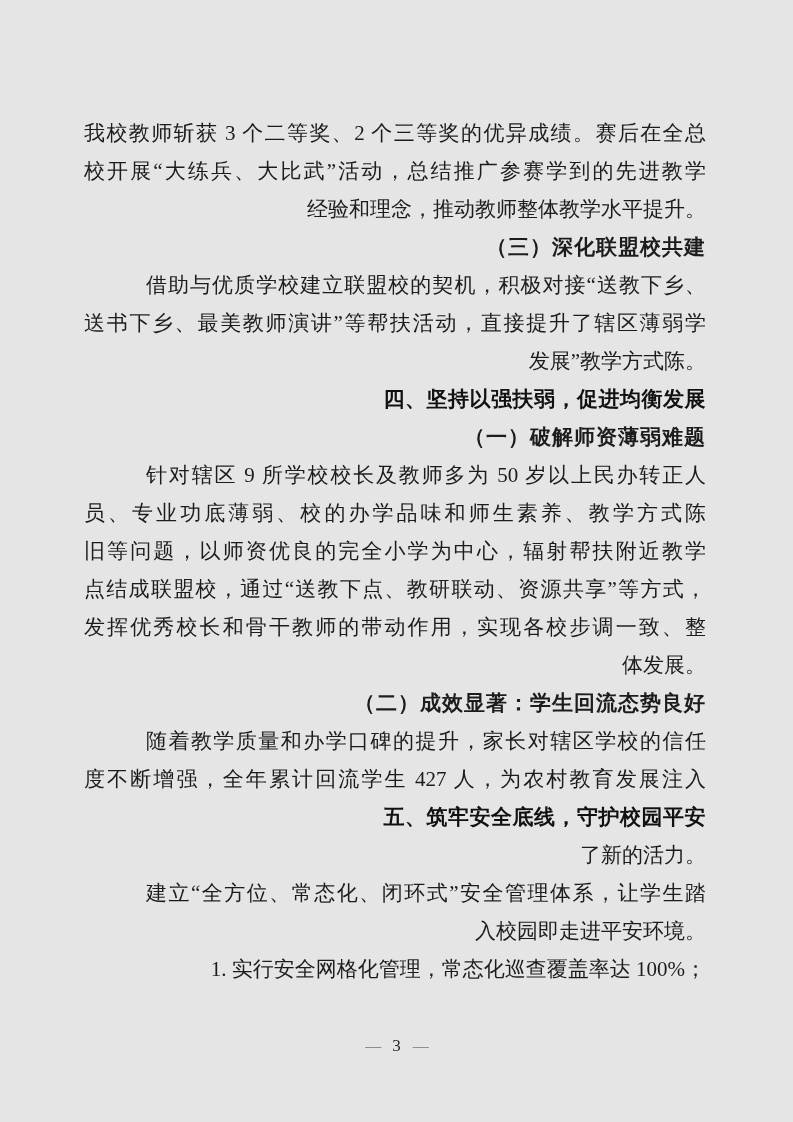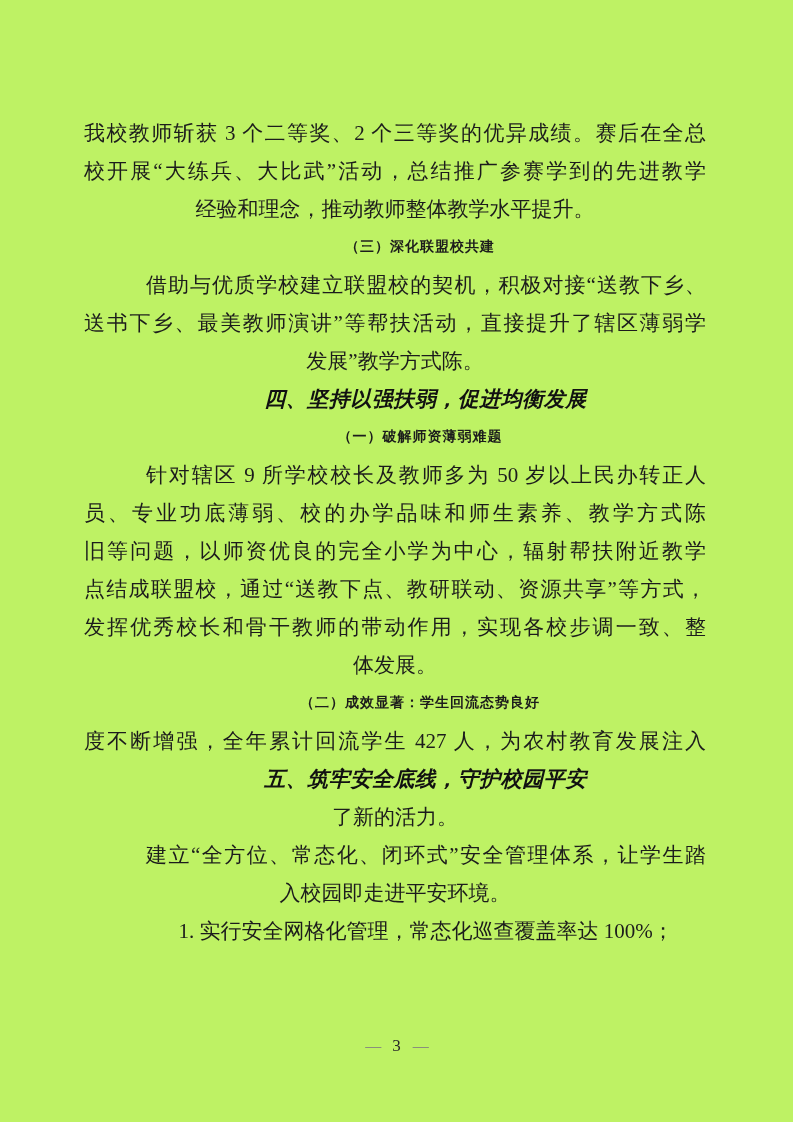"我校教师斩获 3 个二等奖、2 个三等奖的优异成绩。赛后在全总" .page { background: #bef264 -> #e5e5e5 }
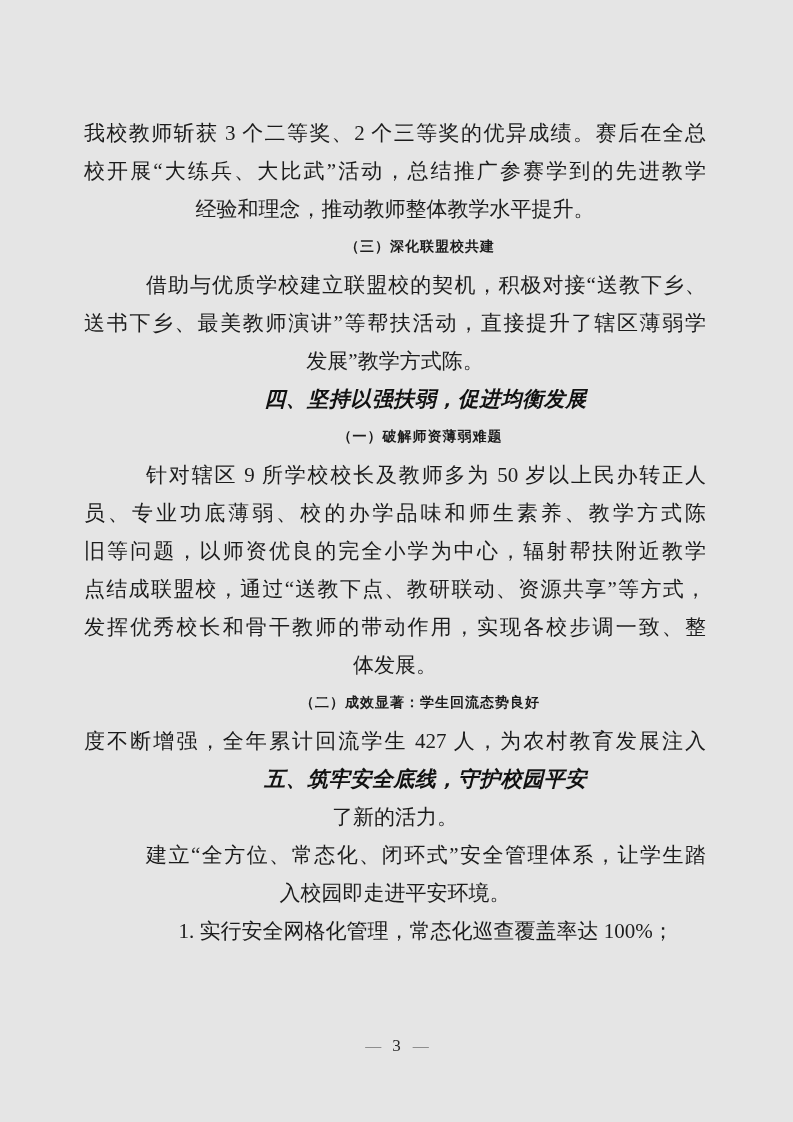"经验和理念，推动教师整体教学水平提升。" .line { text-align: center -> right }
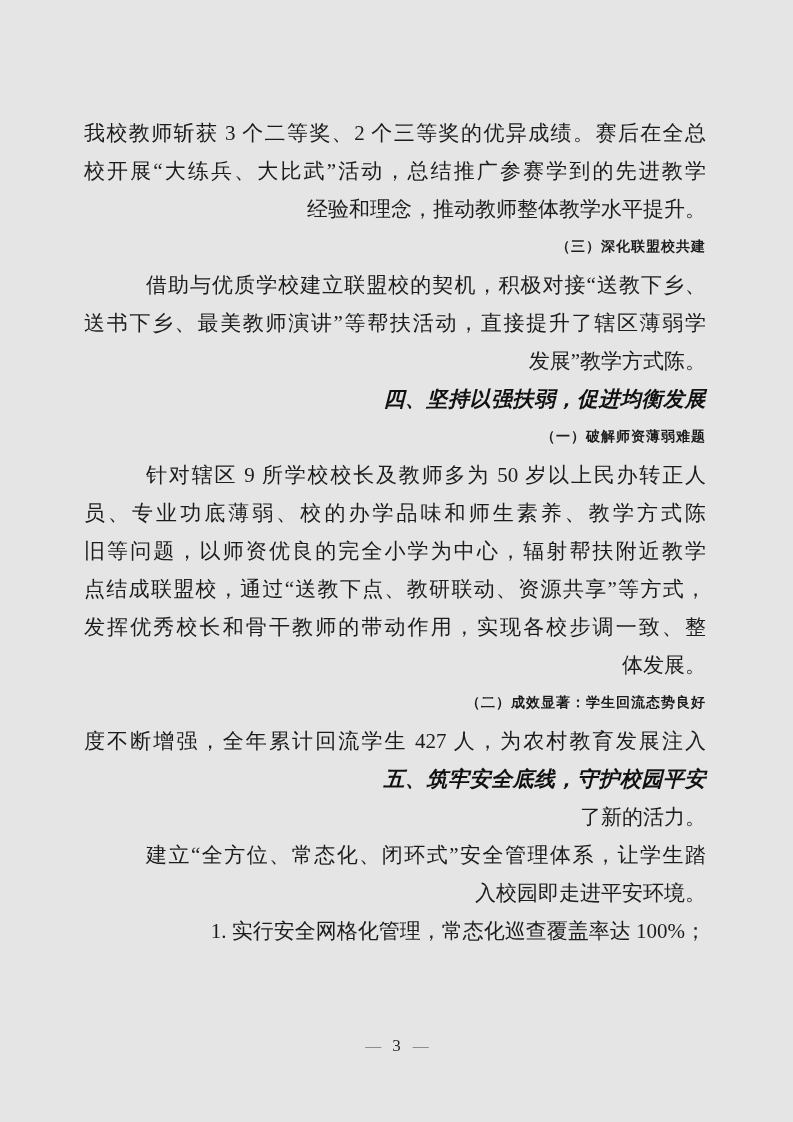"（三）深化联盟校共建" .h-kai { font-size: 14px -> 21px }
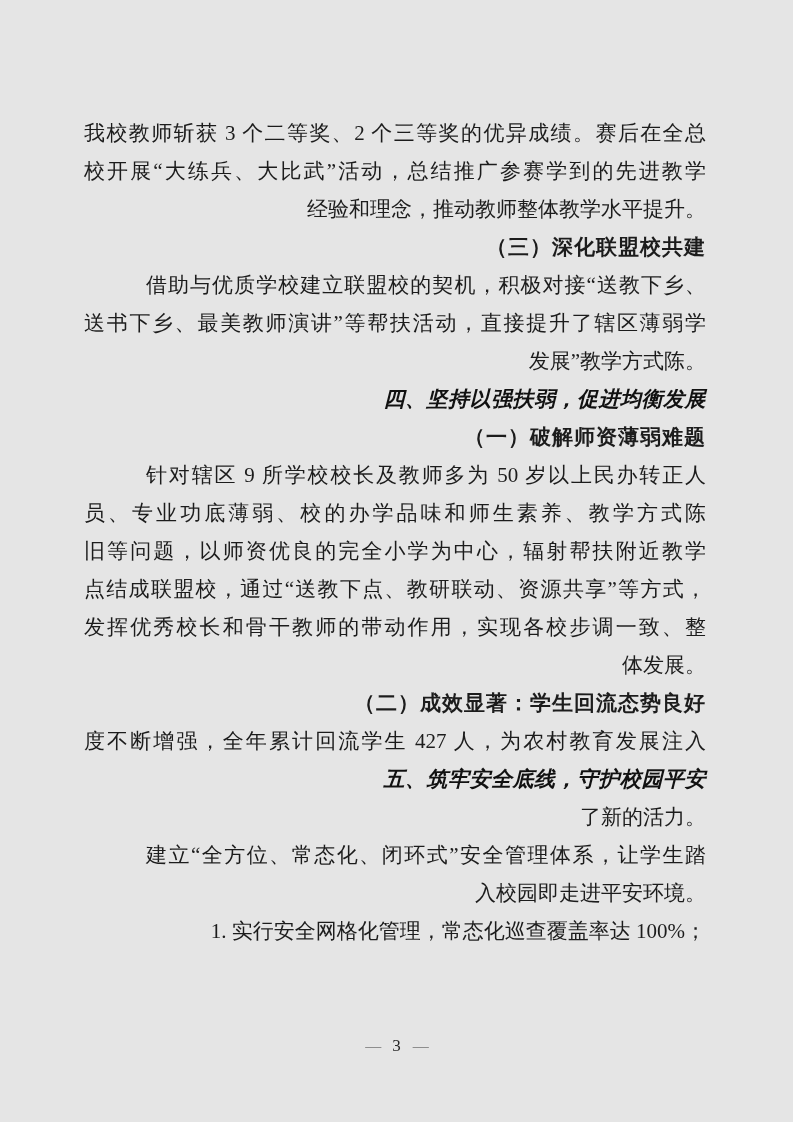"四、坚持以强扶弱，促进均衡发展" .h-hei { font-style: italic -> none }
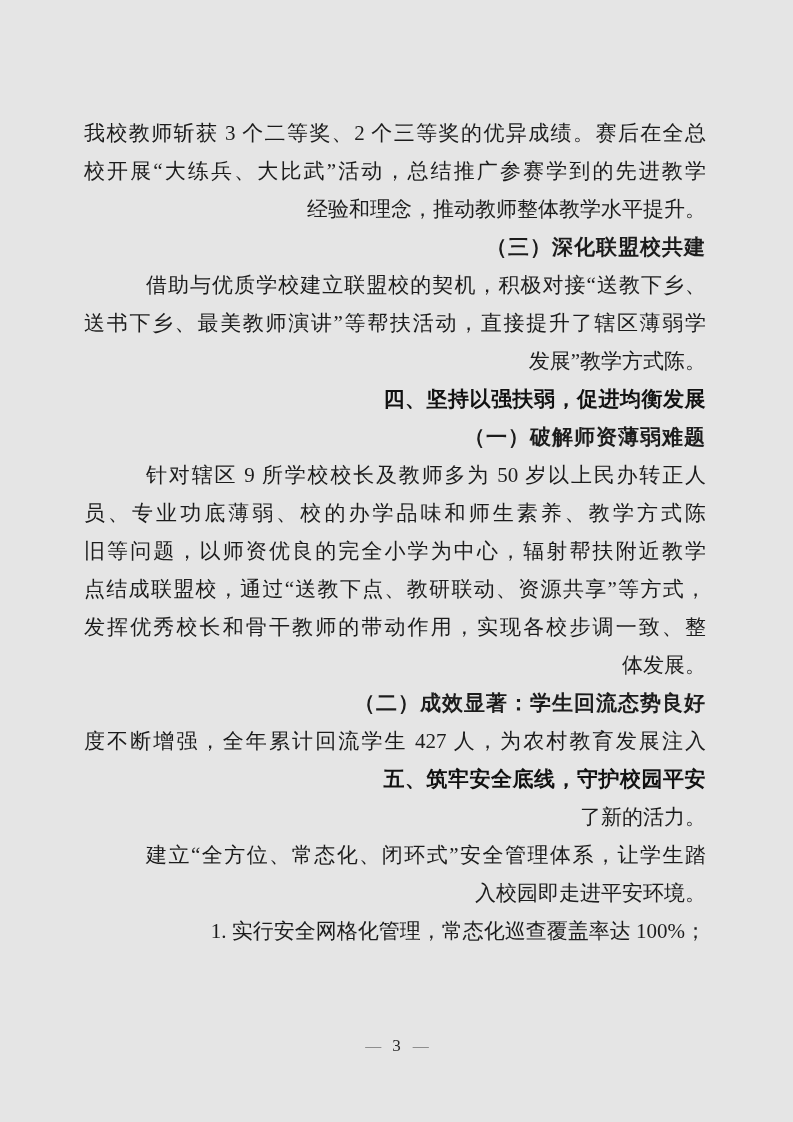"随着教学质量和办学口碑的提升，家长对辖区学校的信任" div.line { html: none -> <div>随着教学质量和办学口碑的提升，家长对辖区学校的信任</div> }
